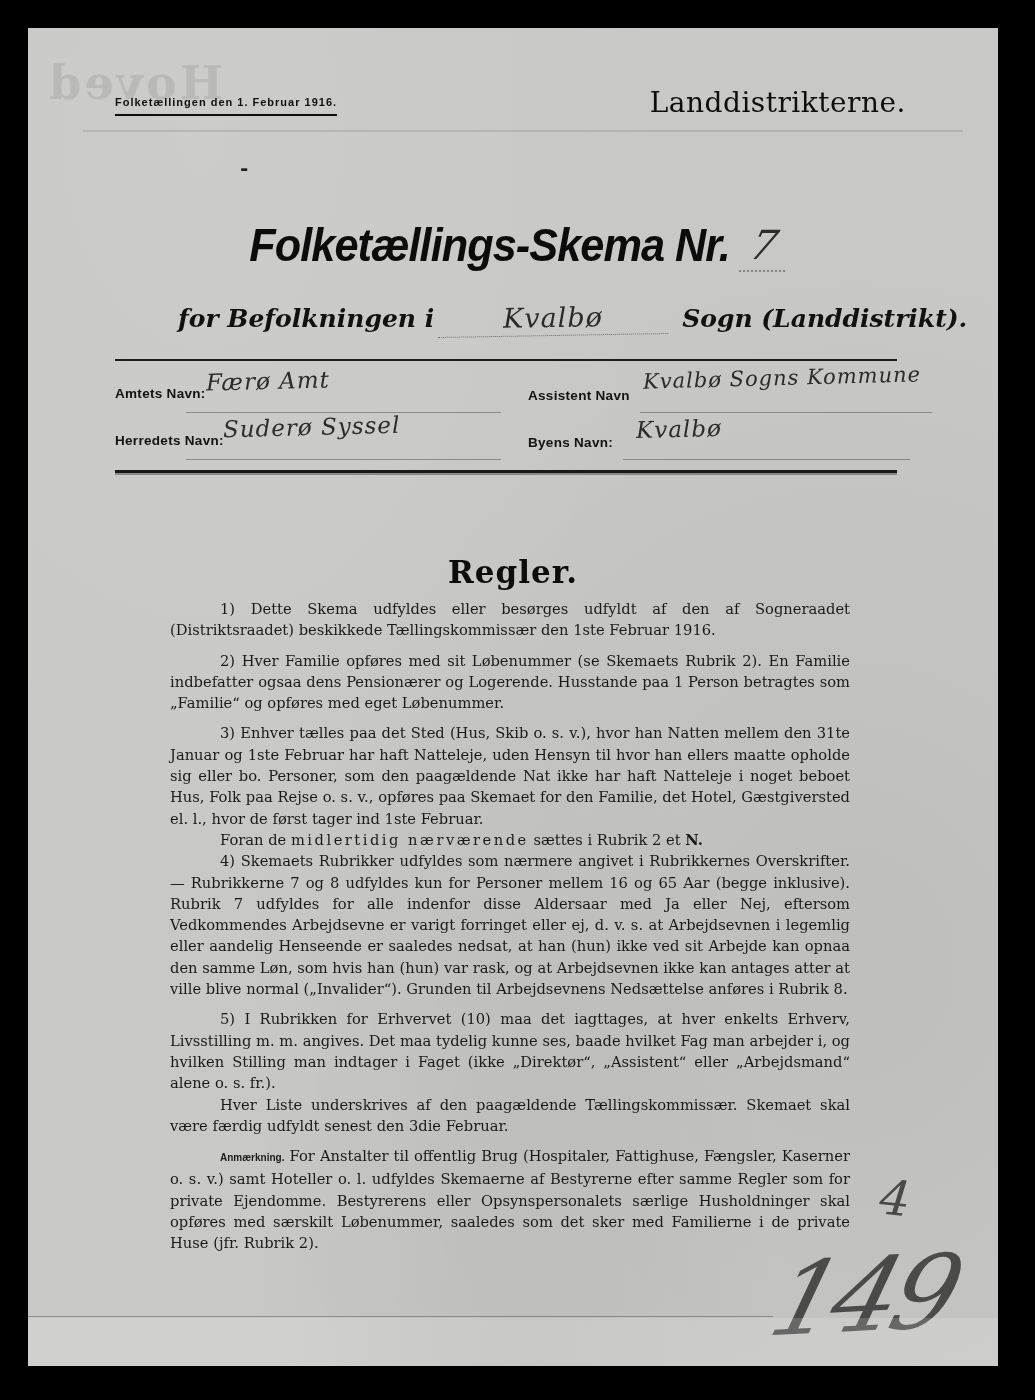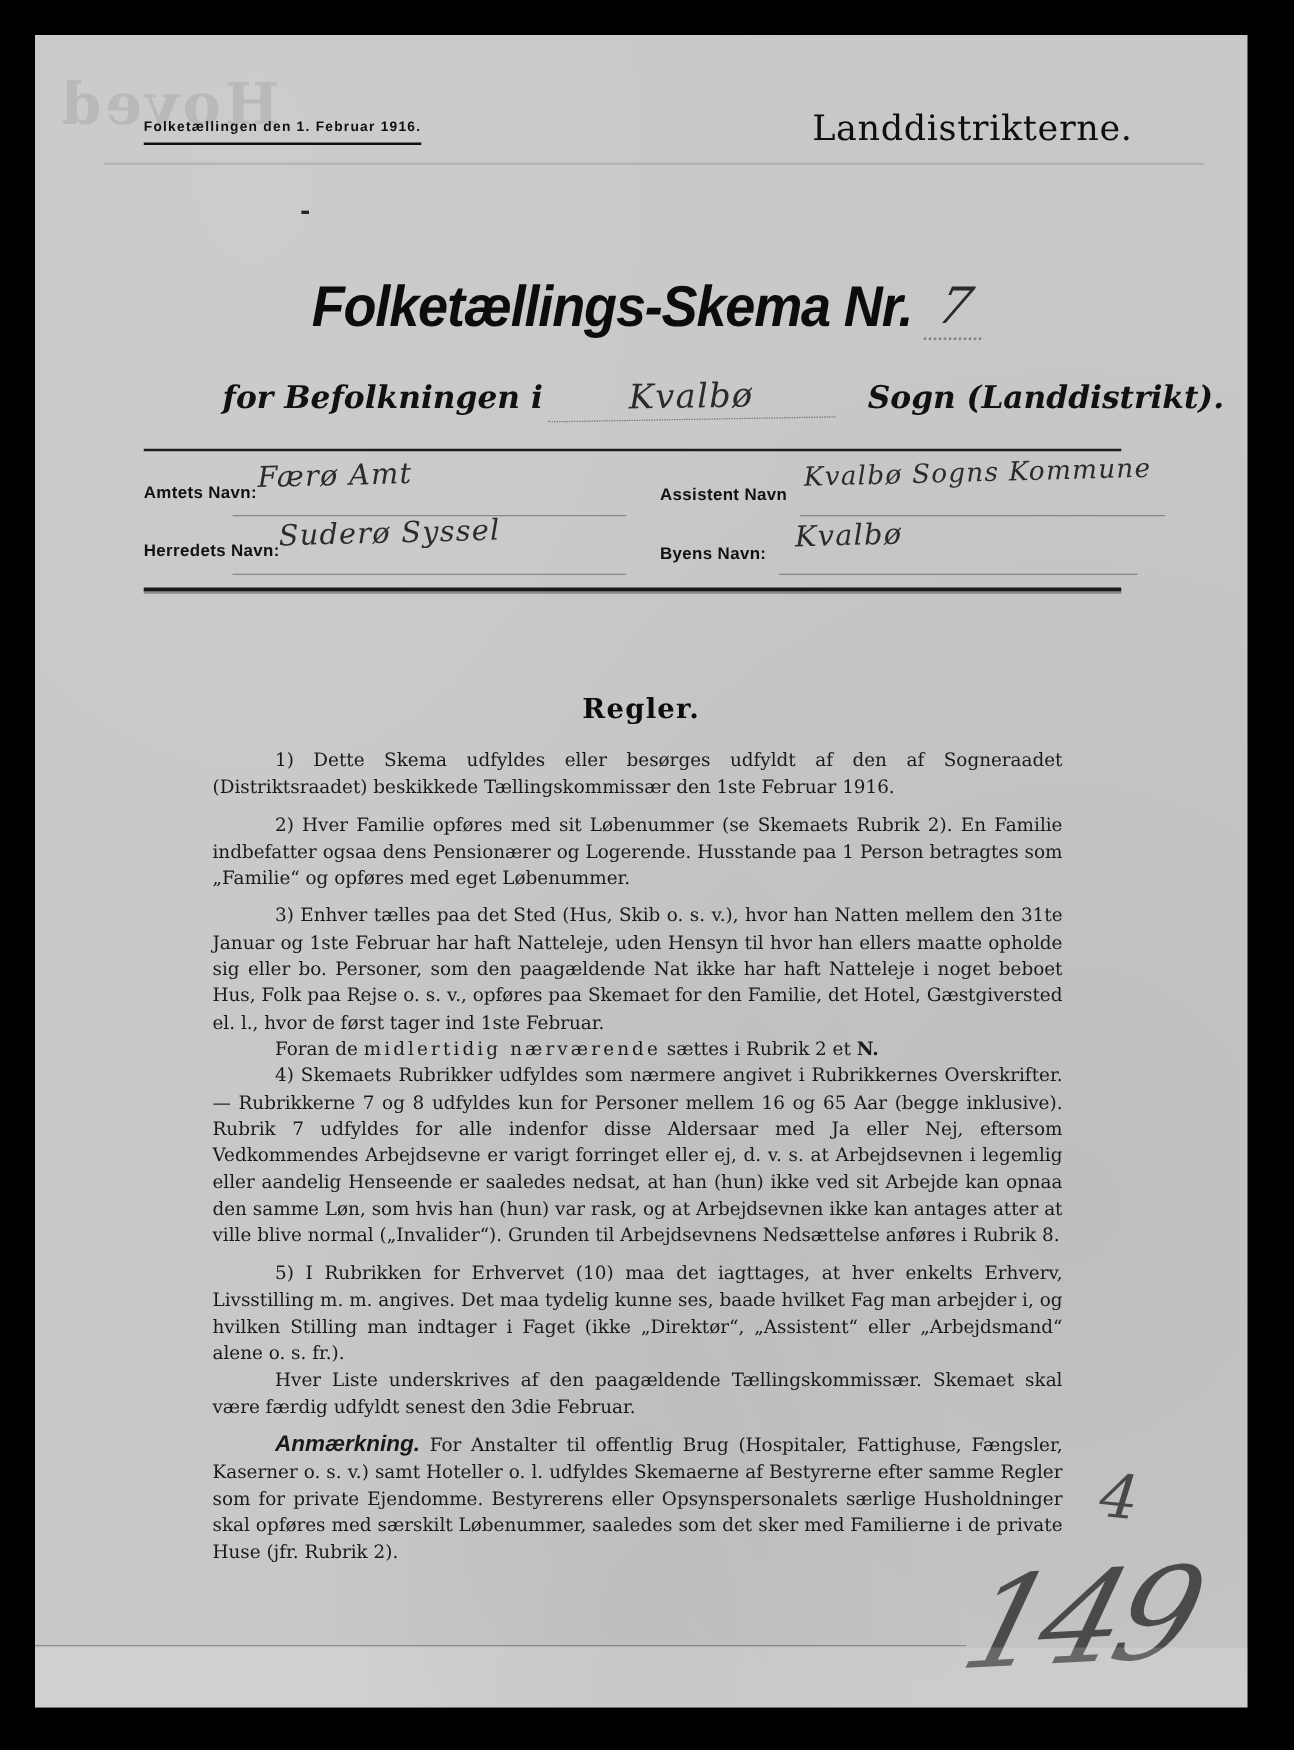"Sogn (Landdistrikt)." .sub-suffix { margin-left: 26px -> 14px }
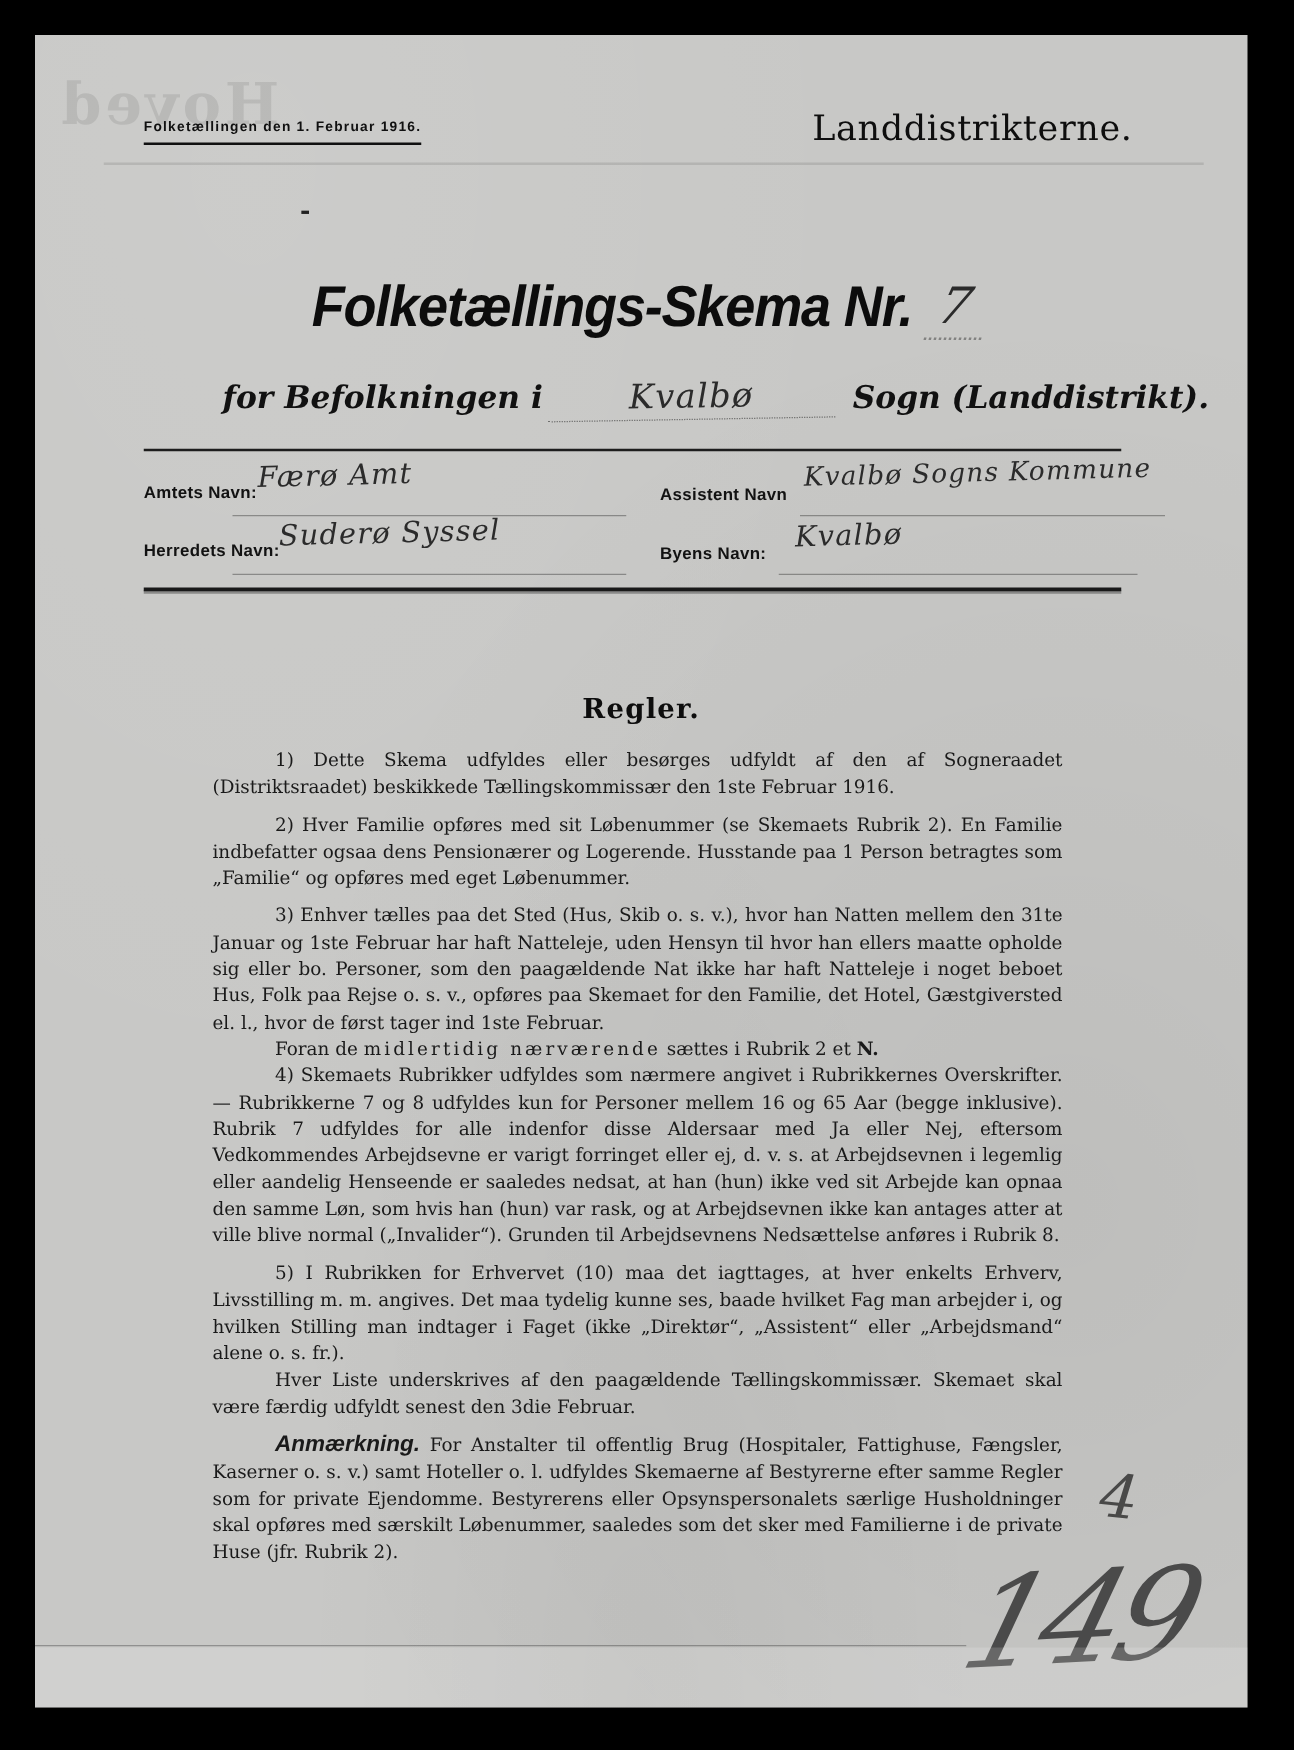"Regler." .regler-h { font-size: 22px -> 31px }
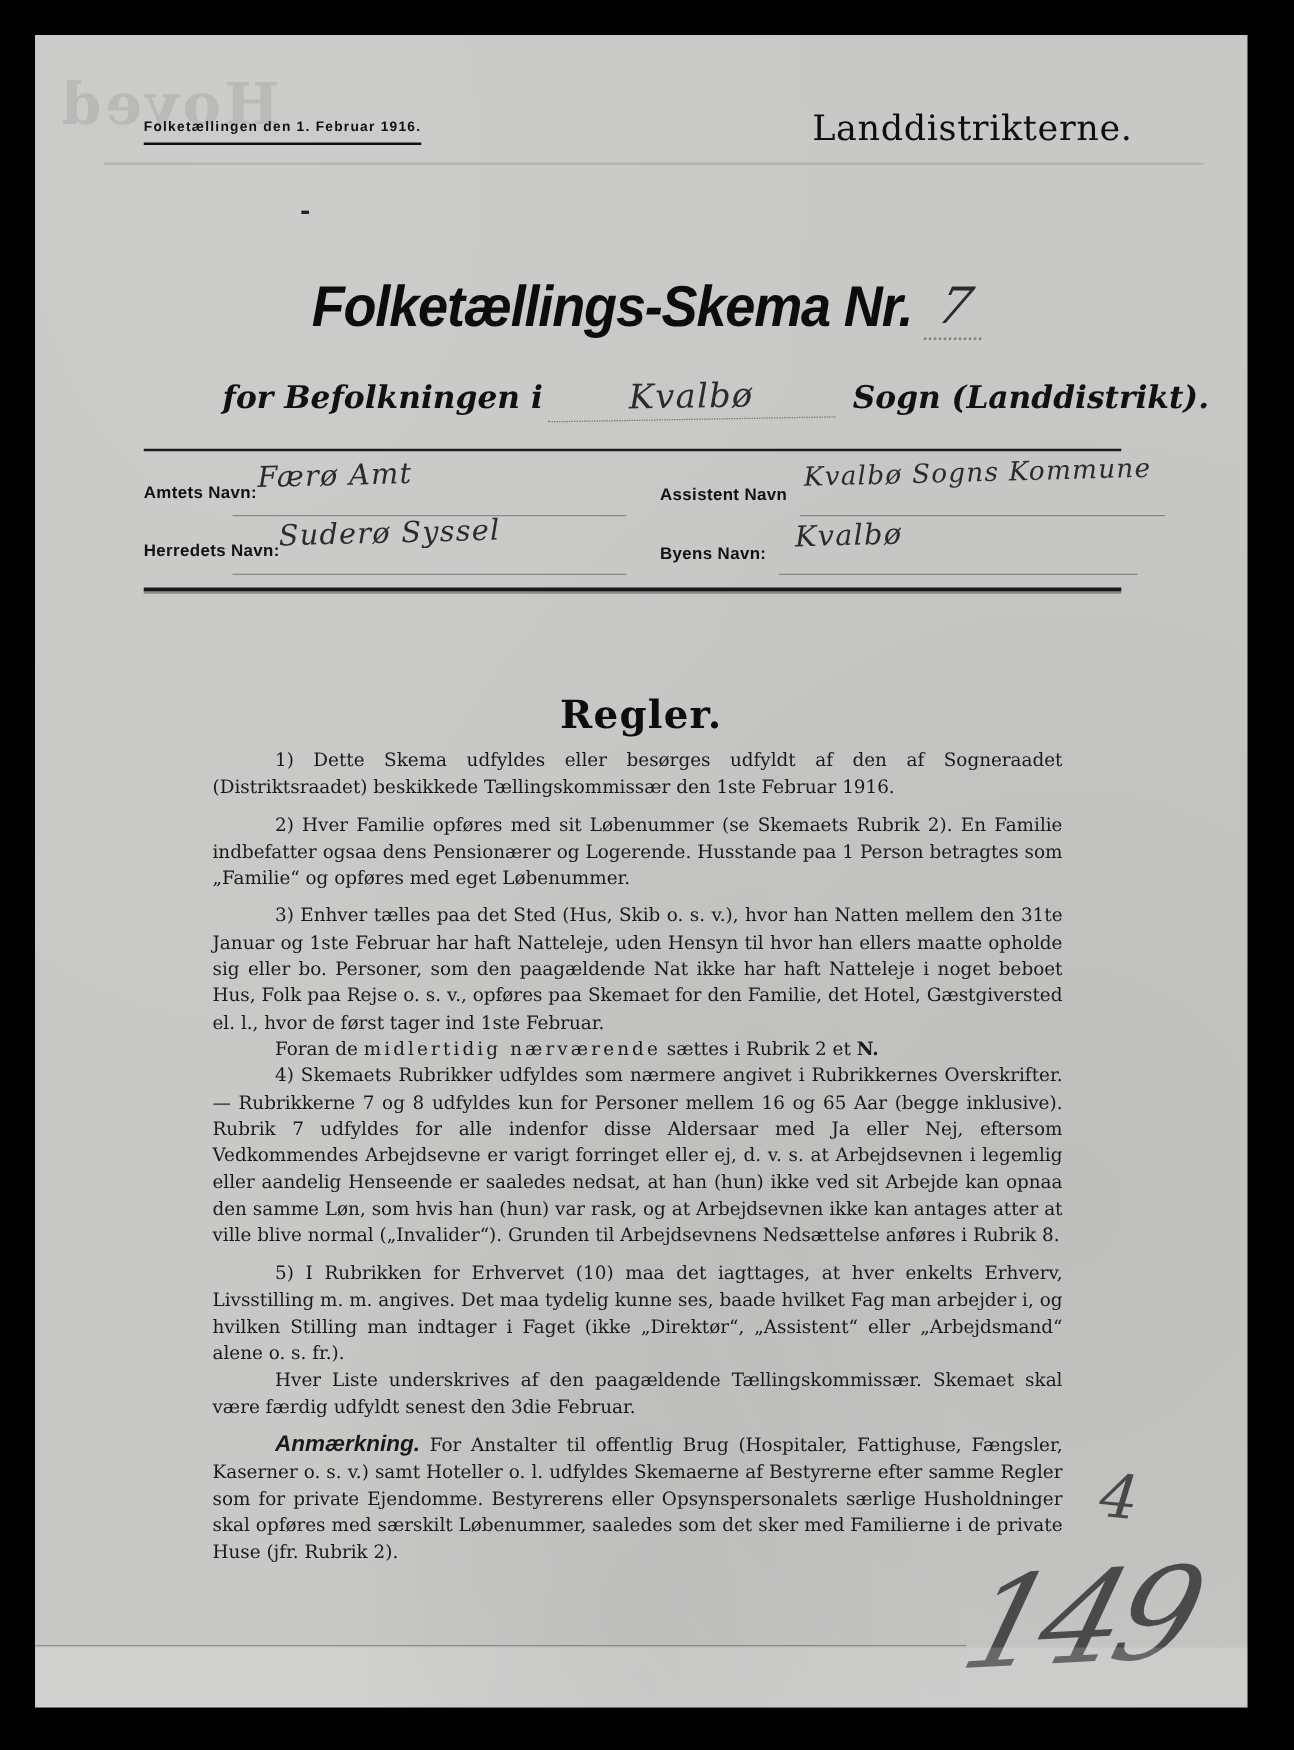"Anmærkning." .note-label { font-size: 18px -> 10px; font-style: italic -> none }
